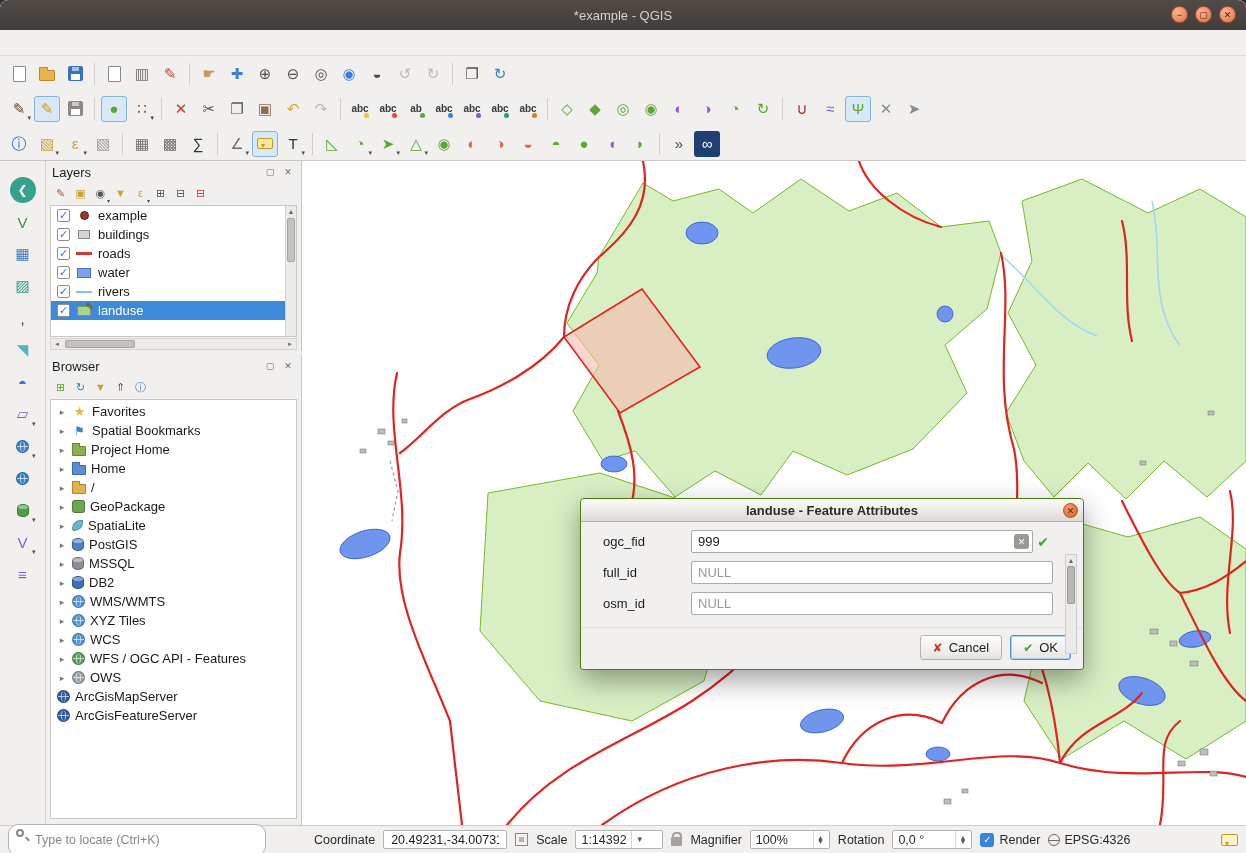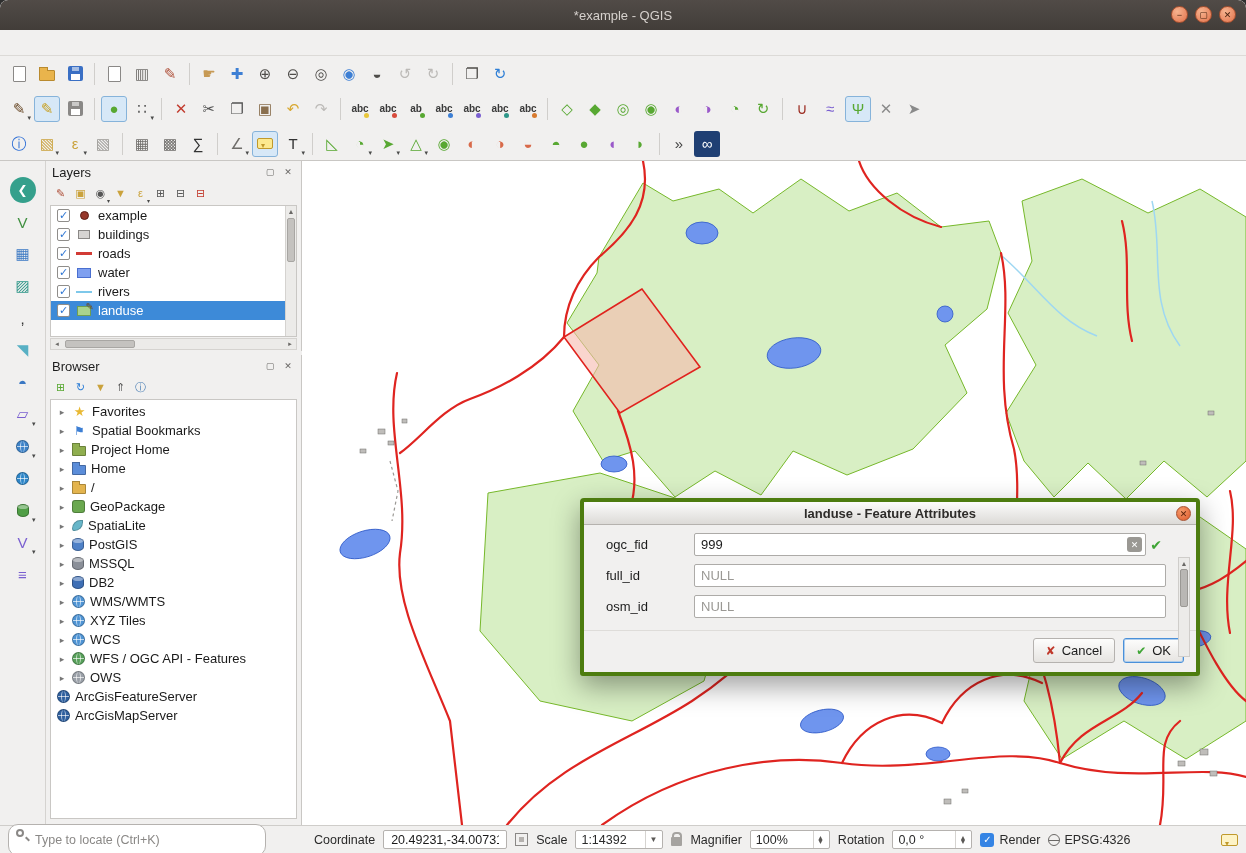"landuse - Feature Attributes" .dialog { border: 4px solid #4d7c0f -> 1px solid #4d7c0f; width: 620px -> 504px }
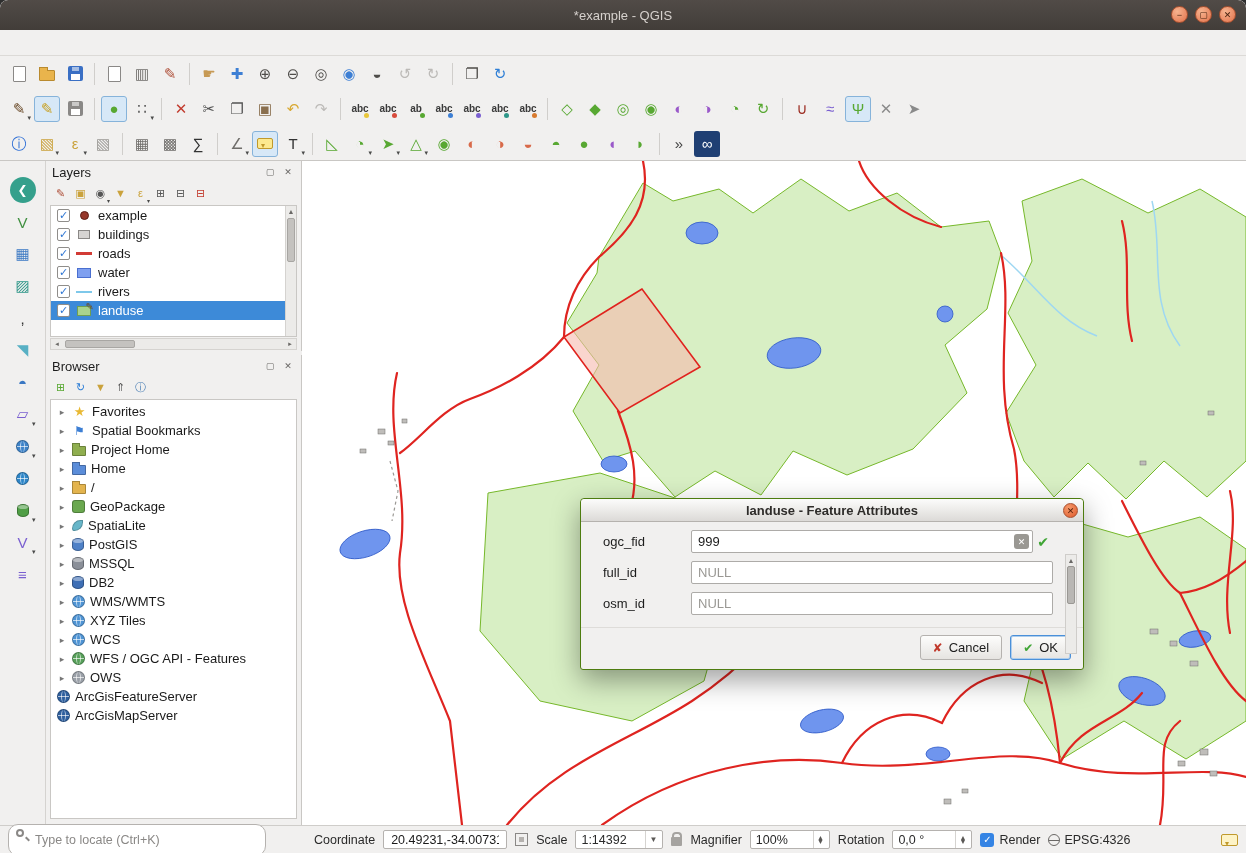"ArcGisFeatureServer" div.br-row { order: before "ArcGisMapServer" -> after "ArcGisMapServer" }
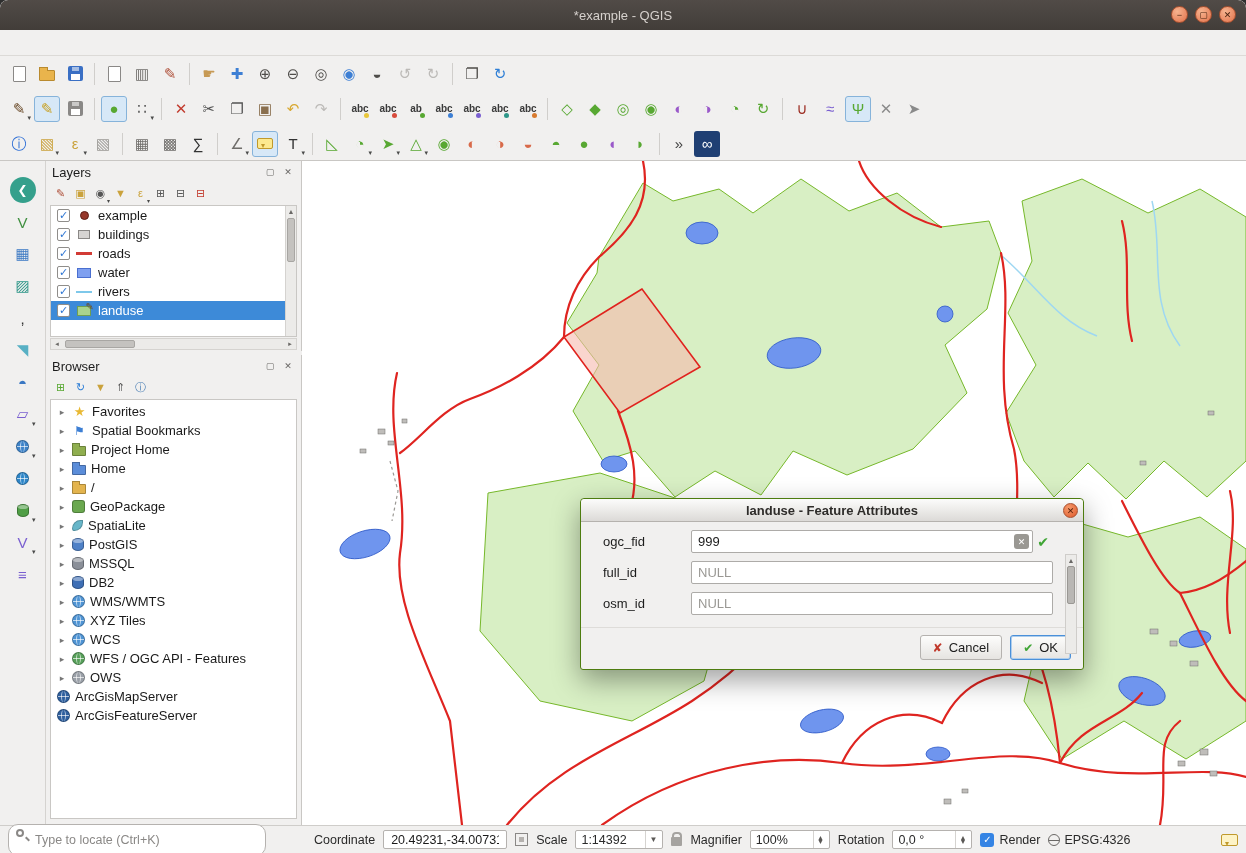"1:14392" .combo { justify-content: space-between -> none }
